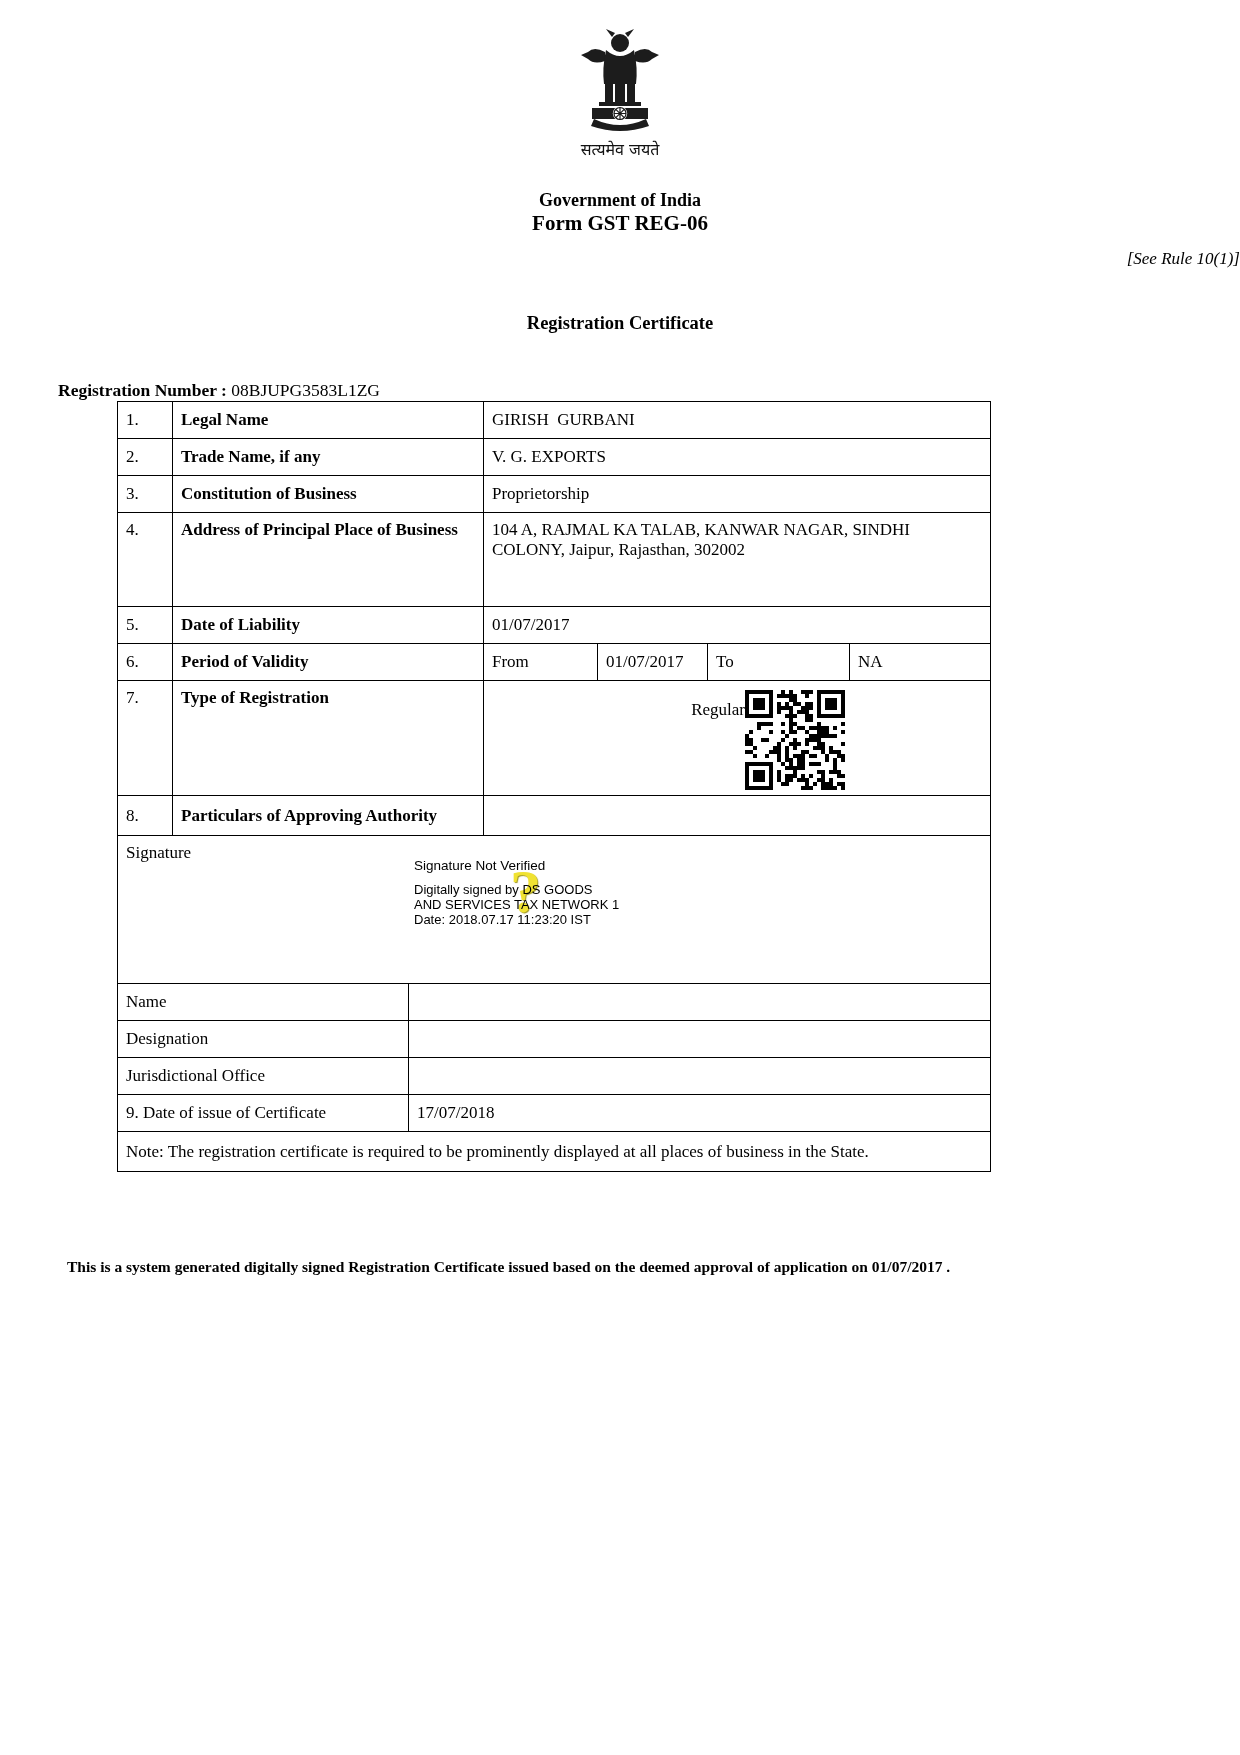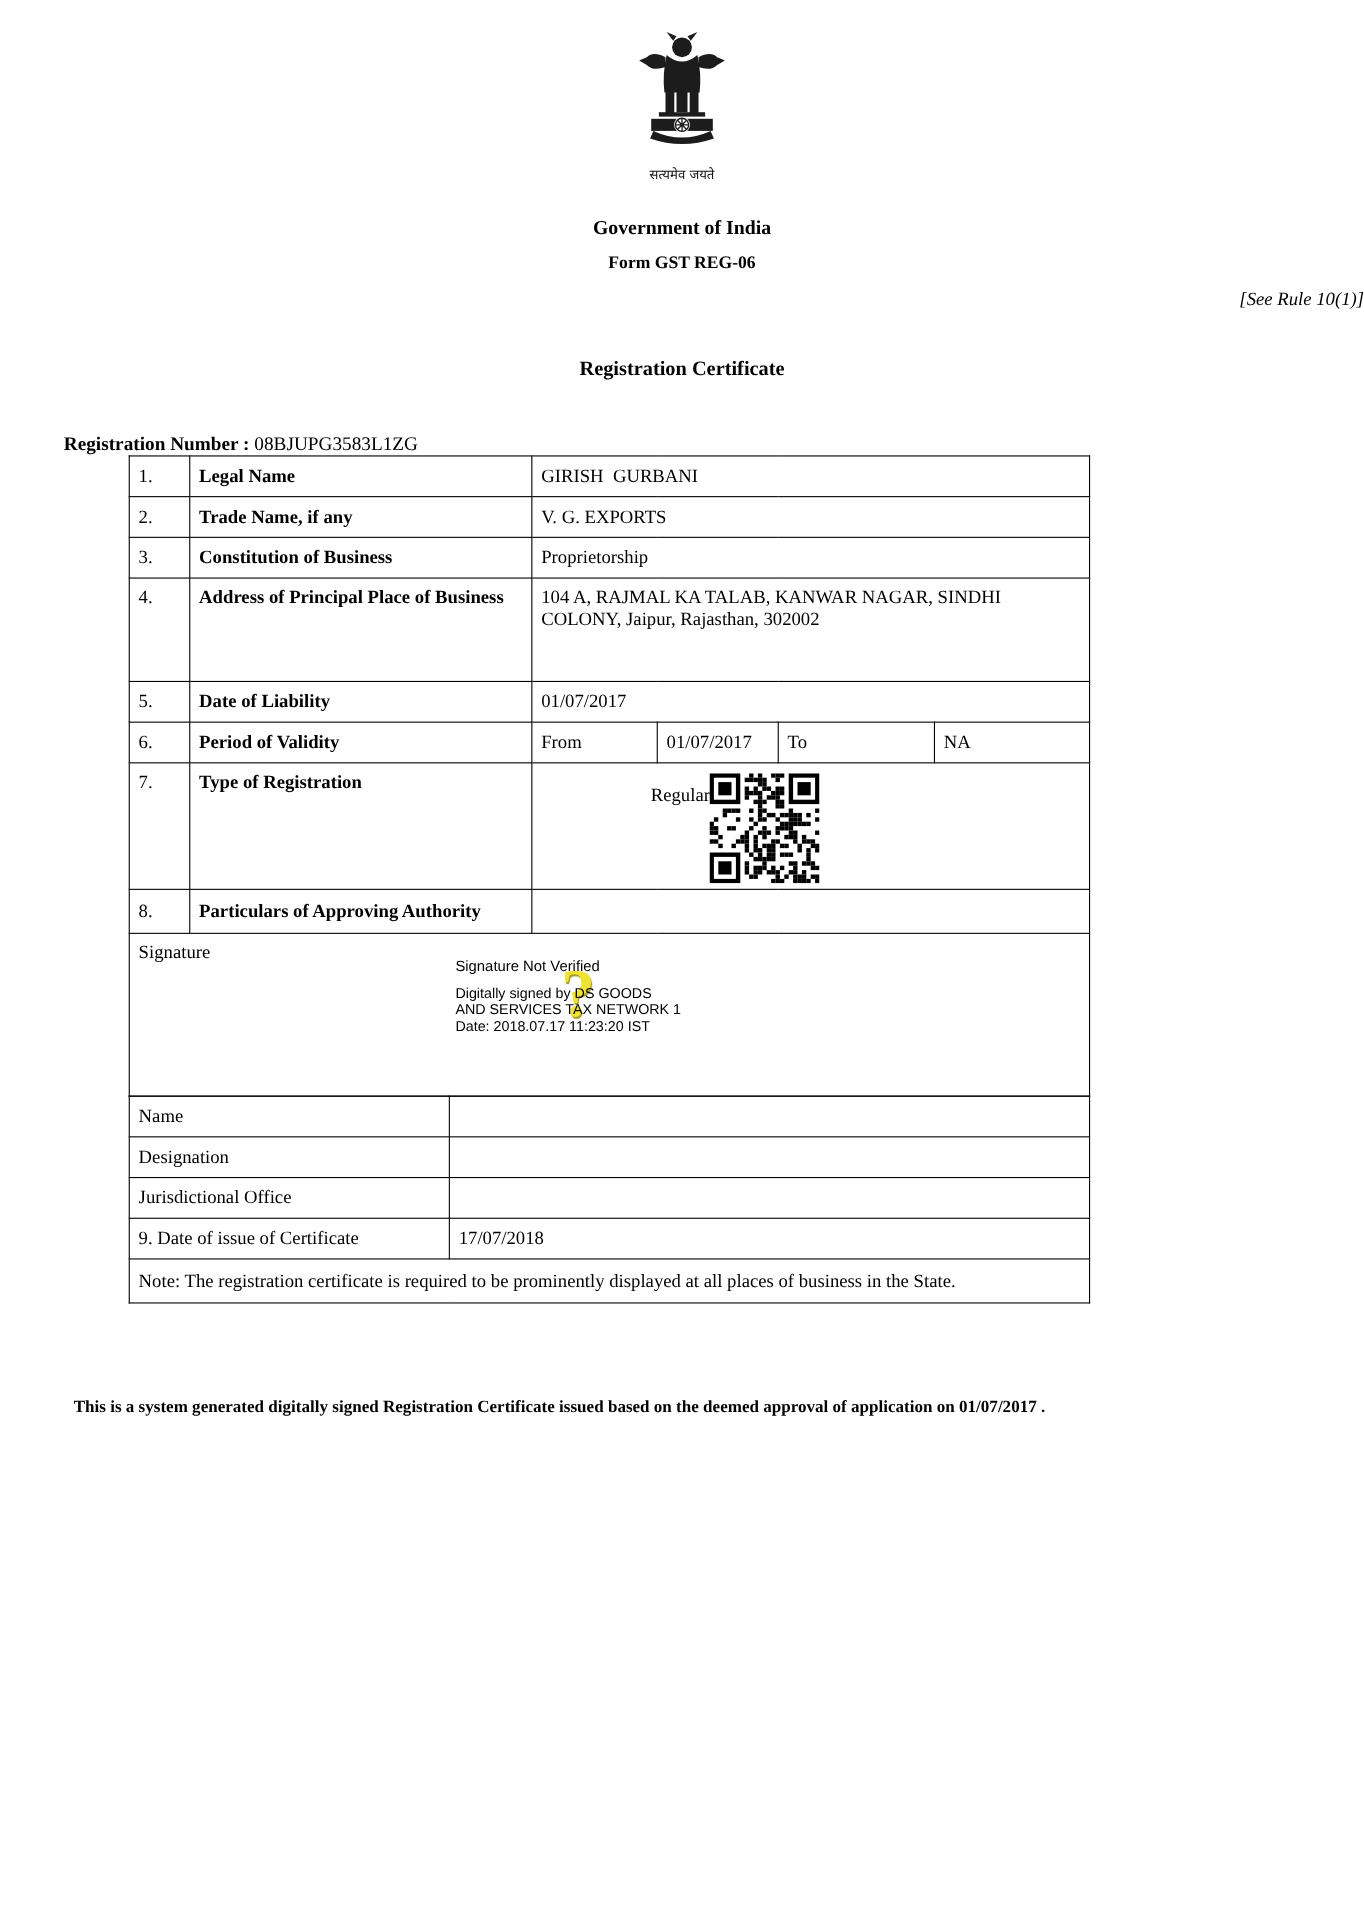"सत्यमेव जयते" .emblem-caption { font-size: 12px -> 16px; margin-top: 13px -> 2px }
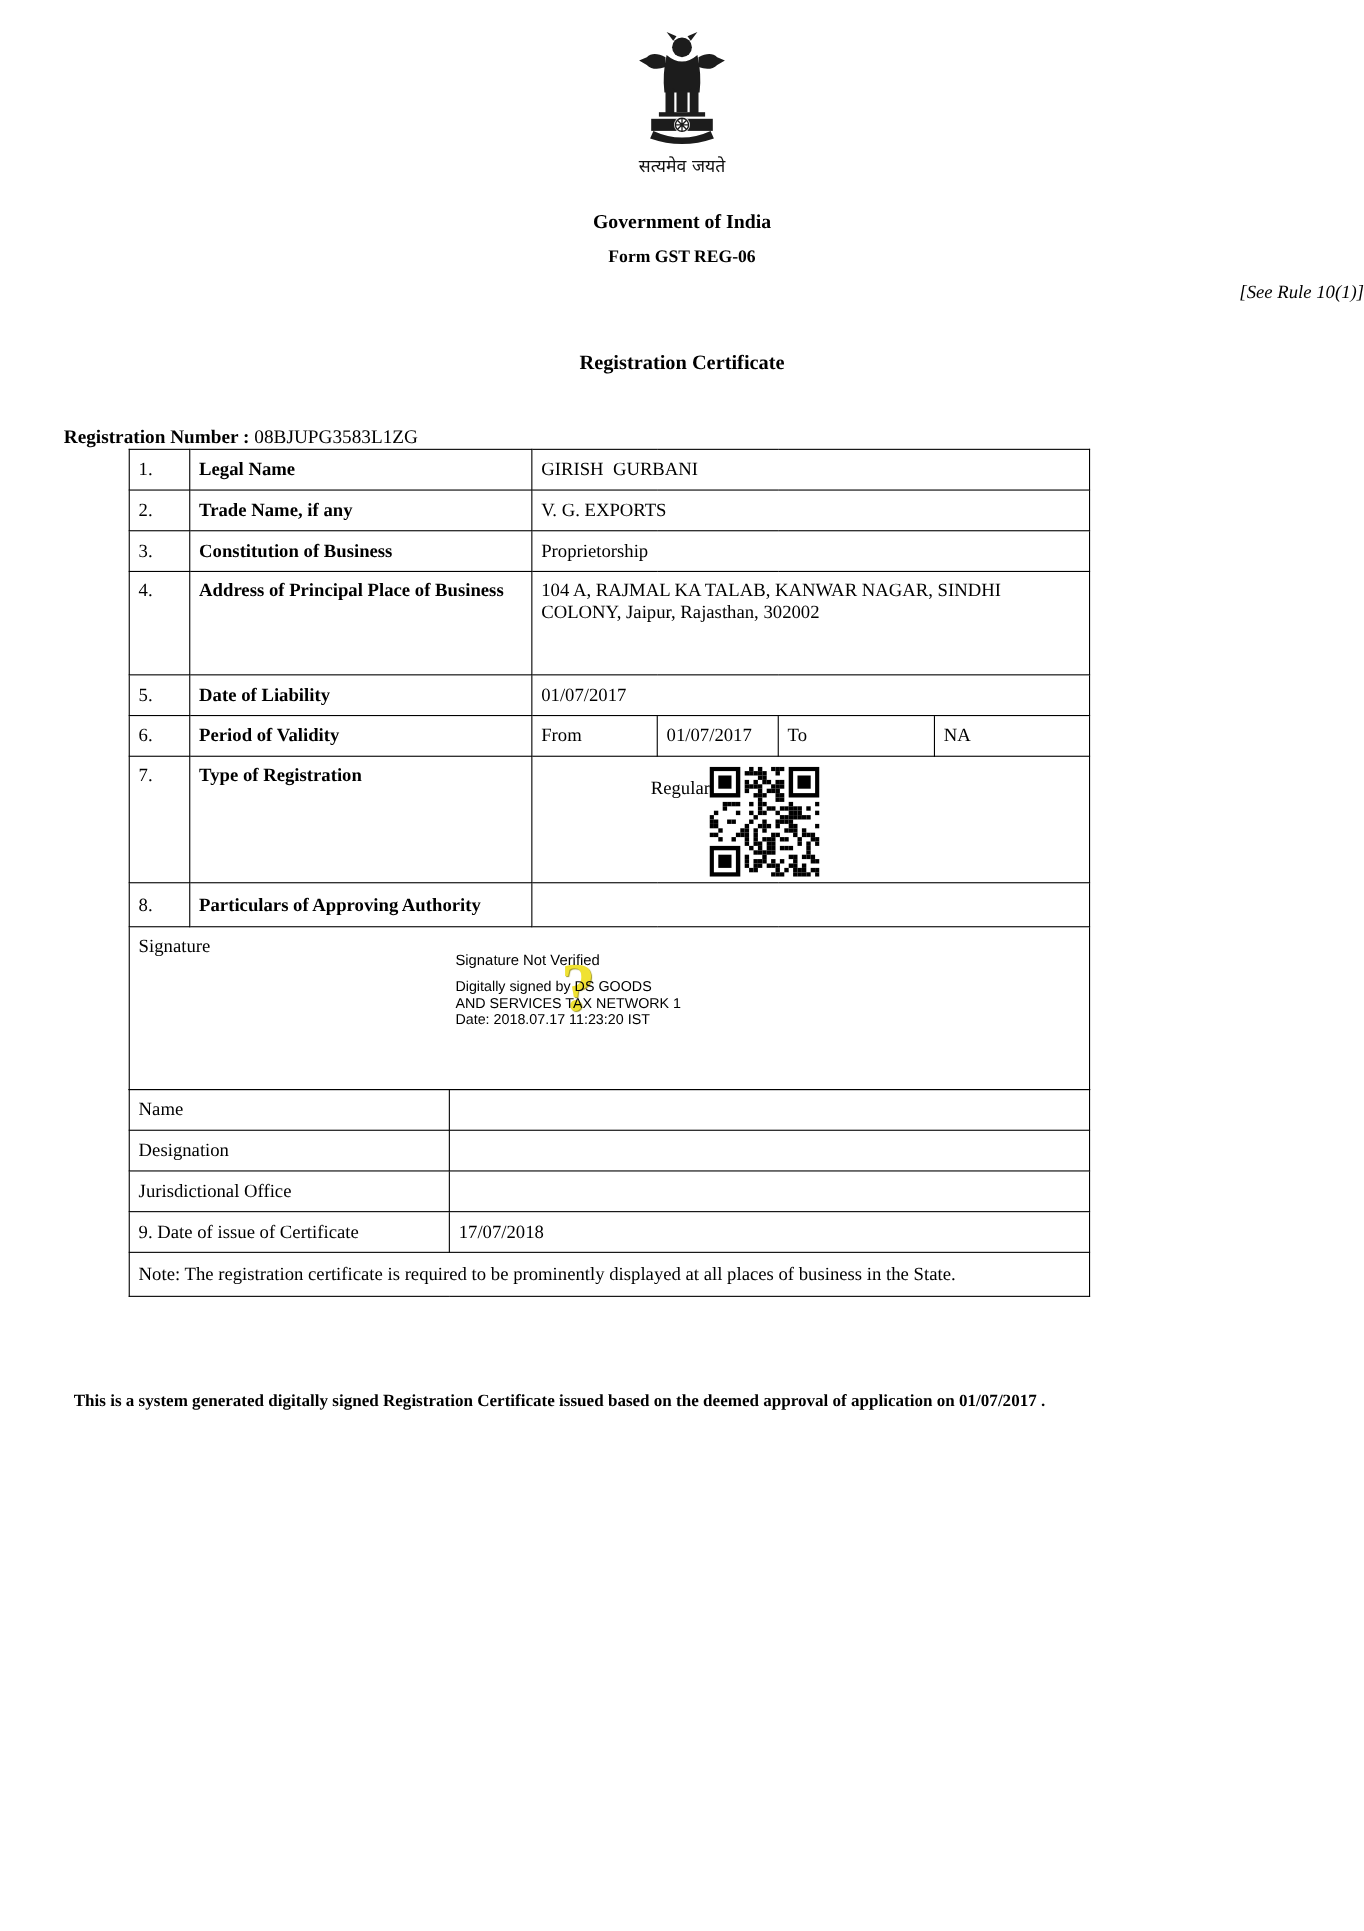"Form GST REG-06" .h-form { font-size: 16px -> 21px; margin-top: 13px -> 0 }
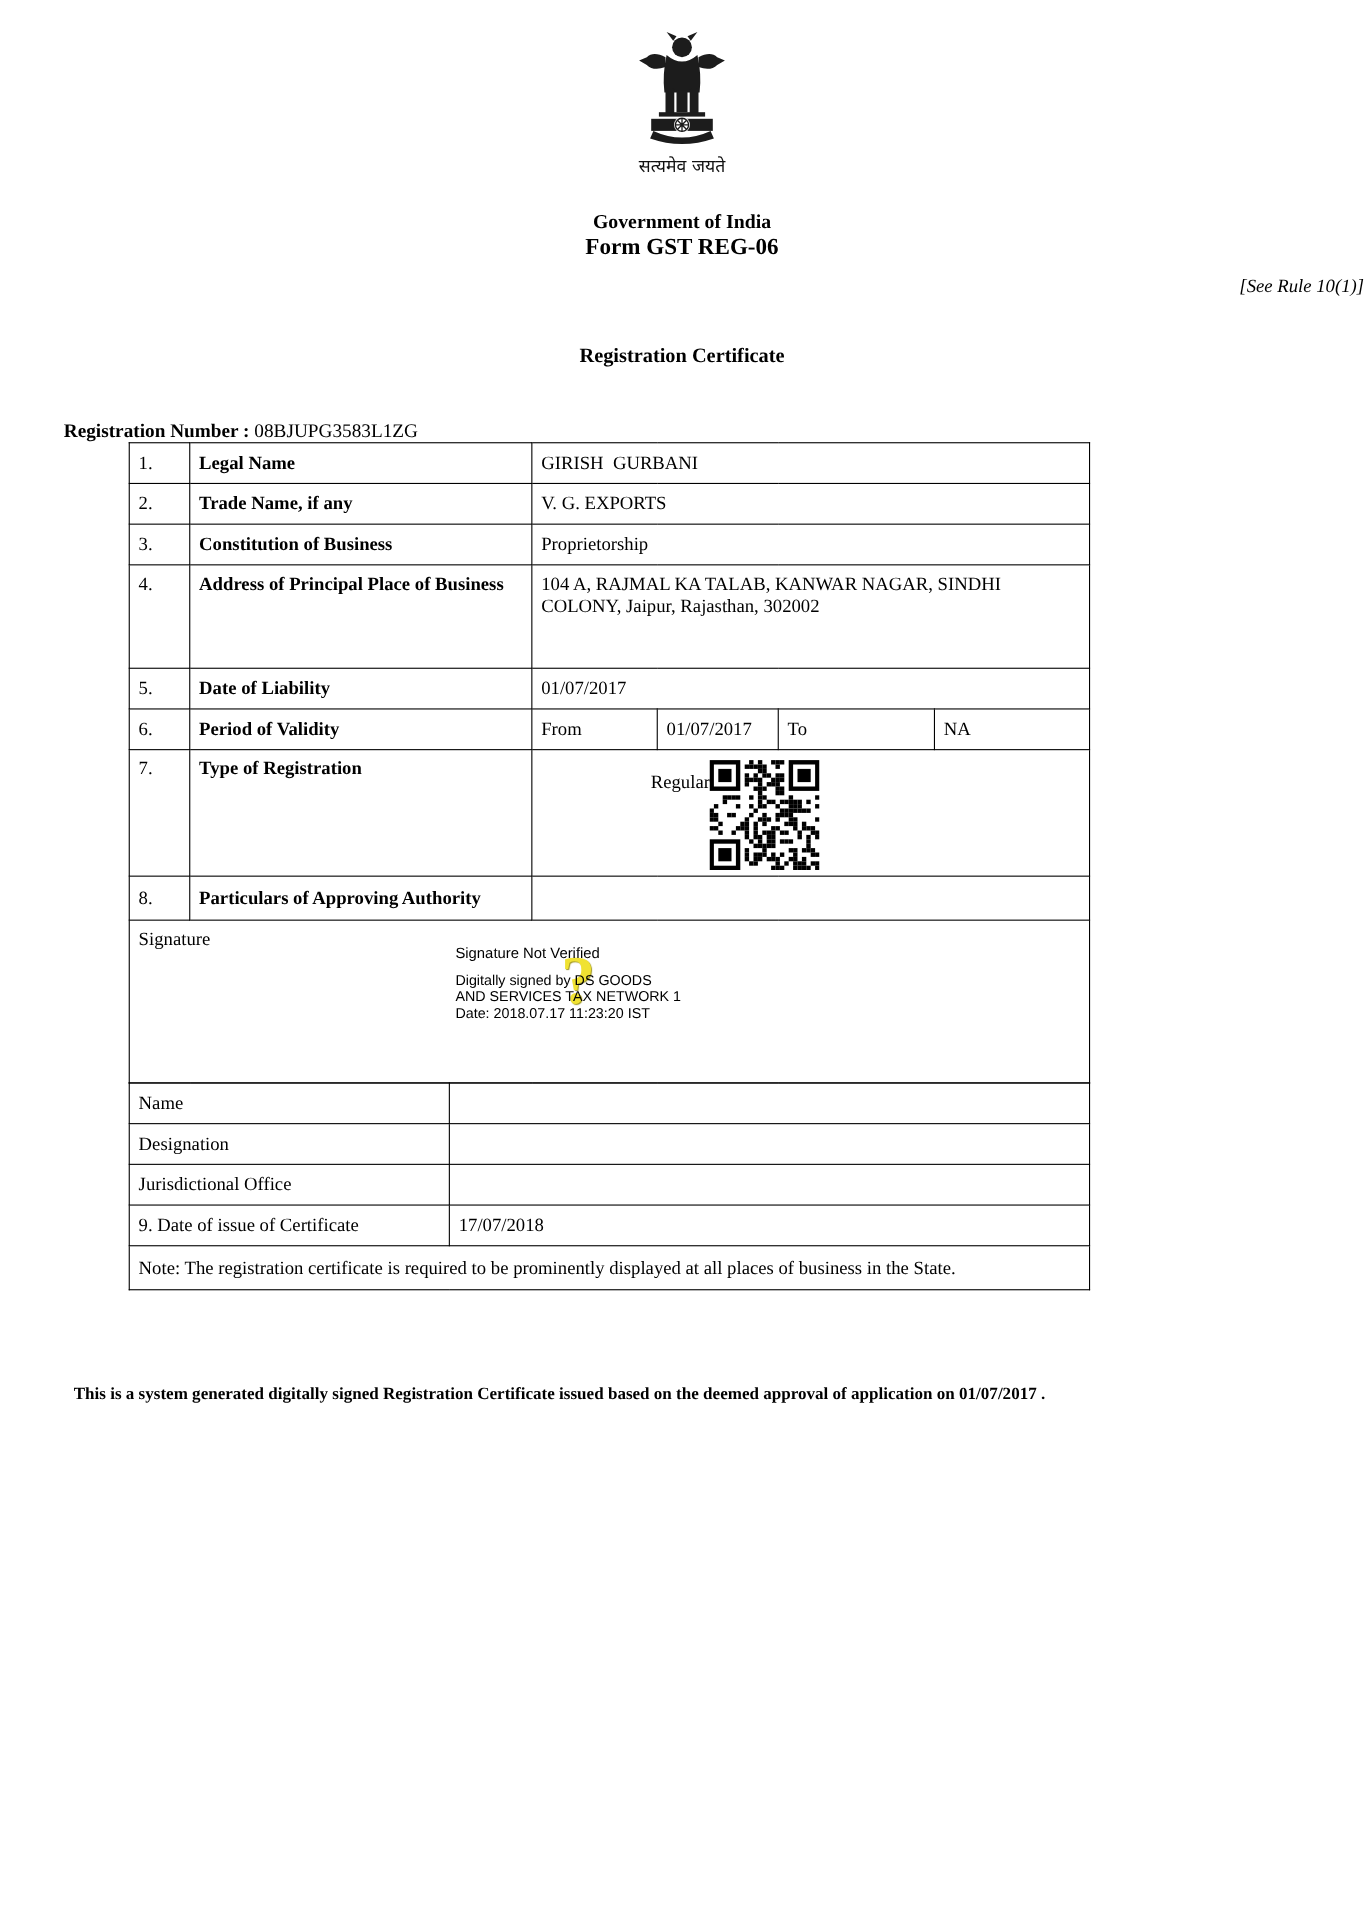"Regular" .type-flex { justify-content: center -> flex-end }
